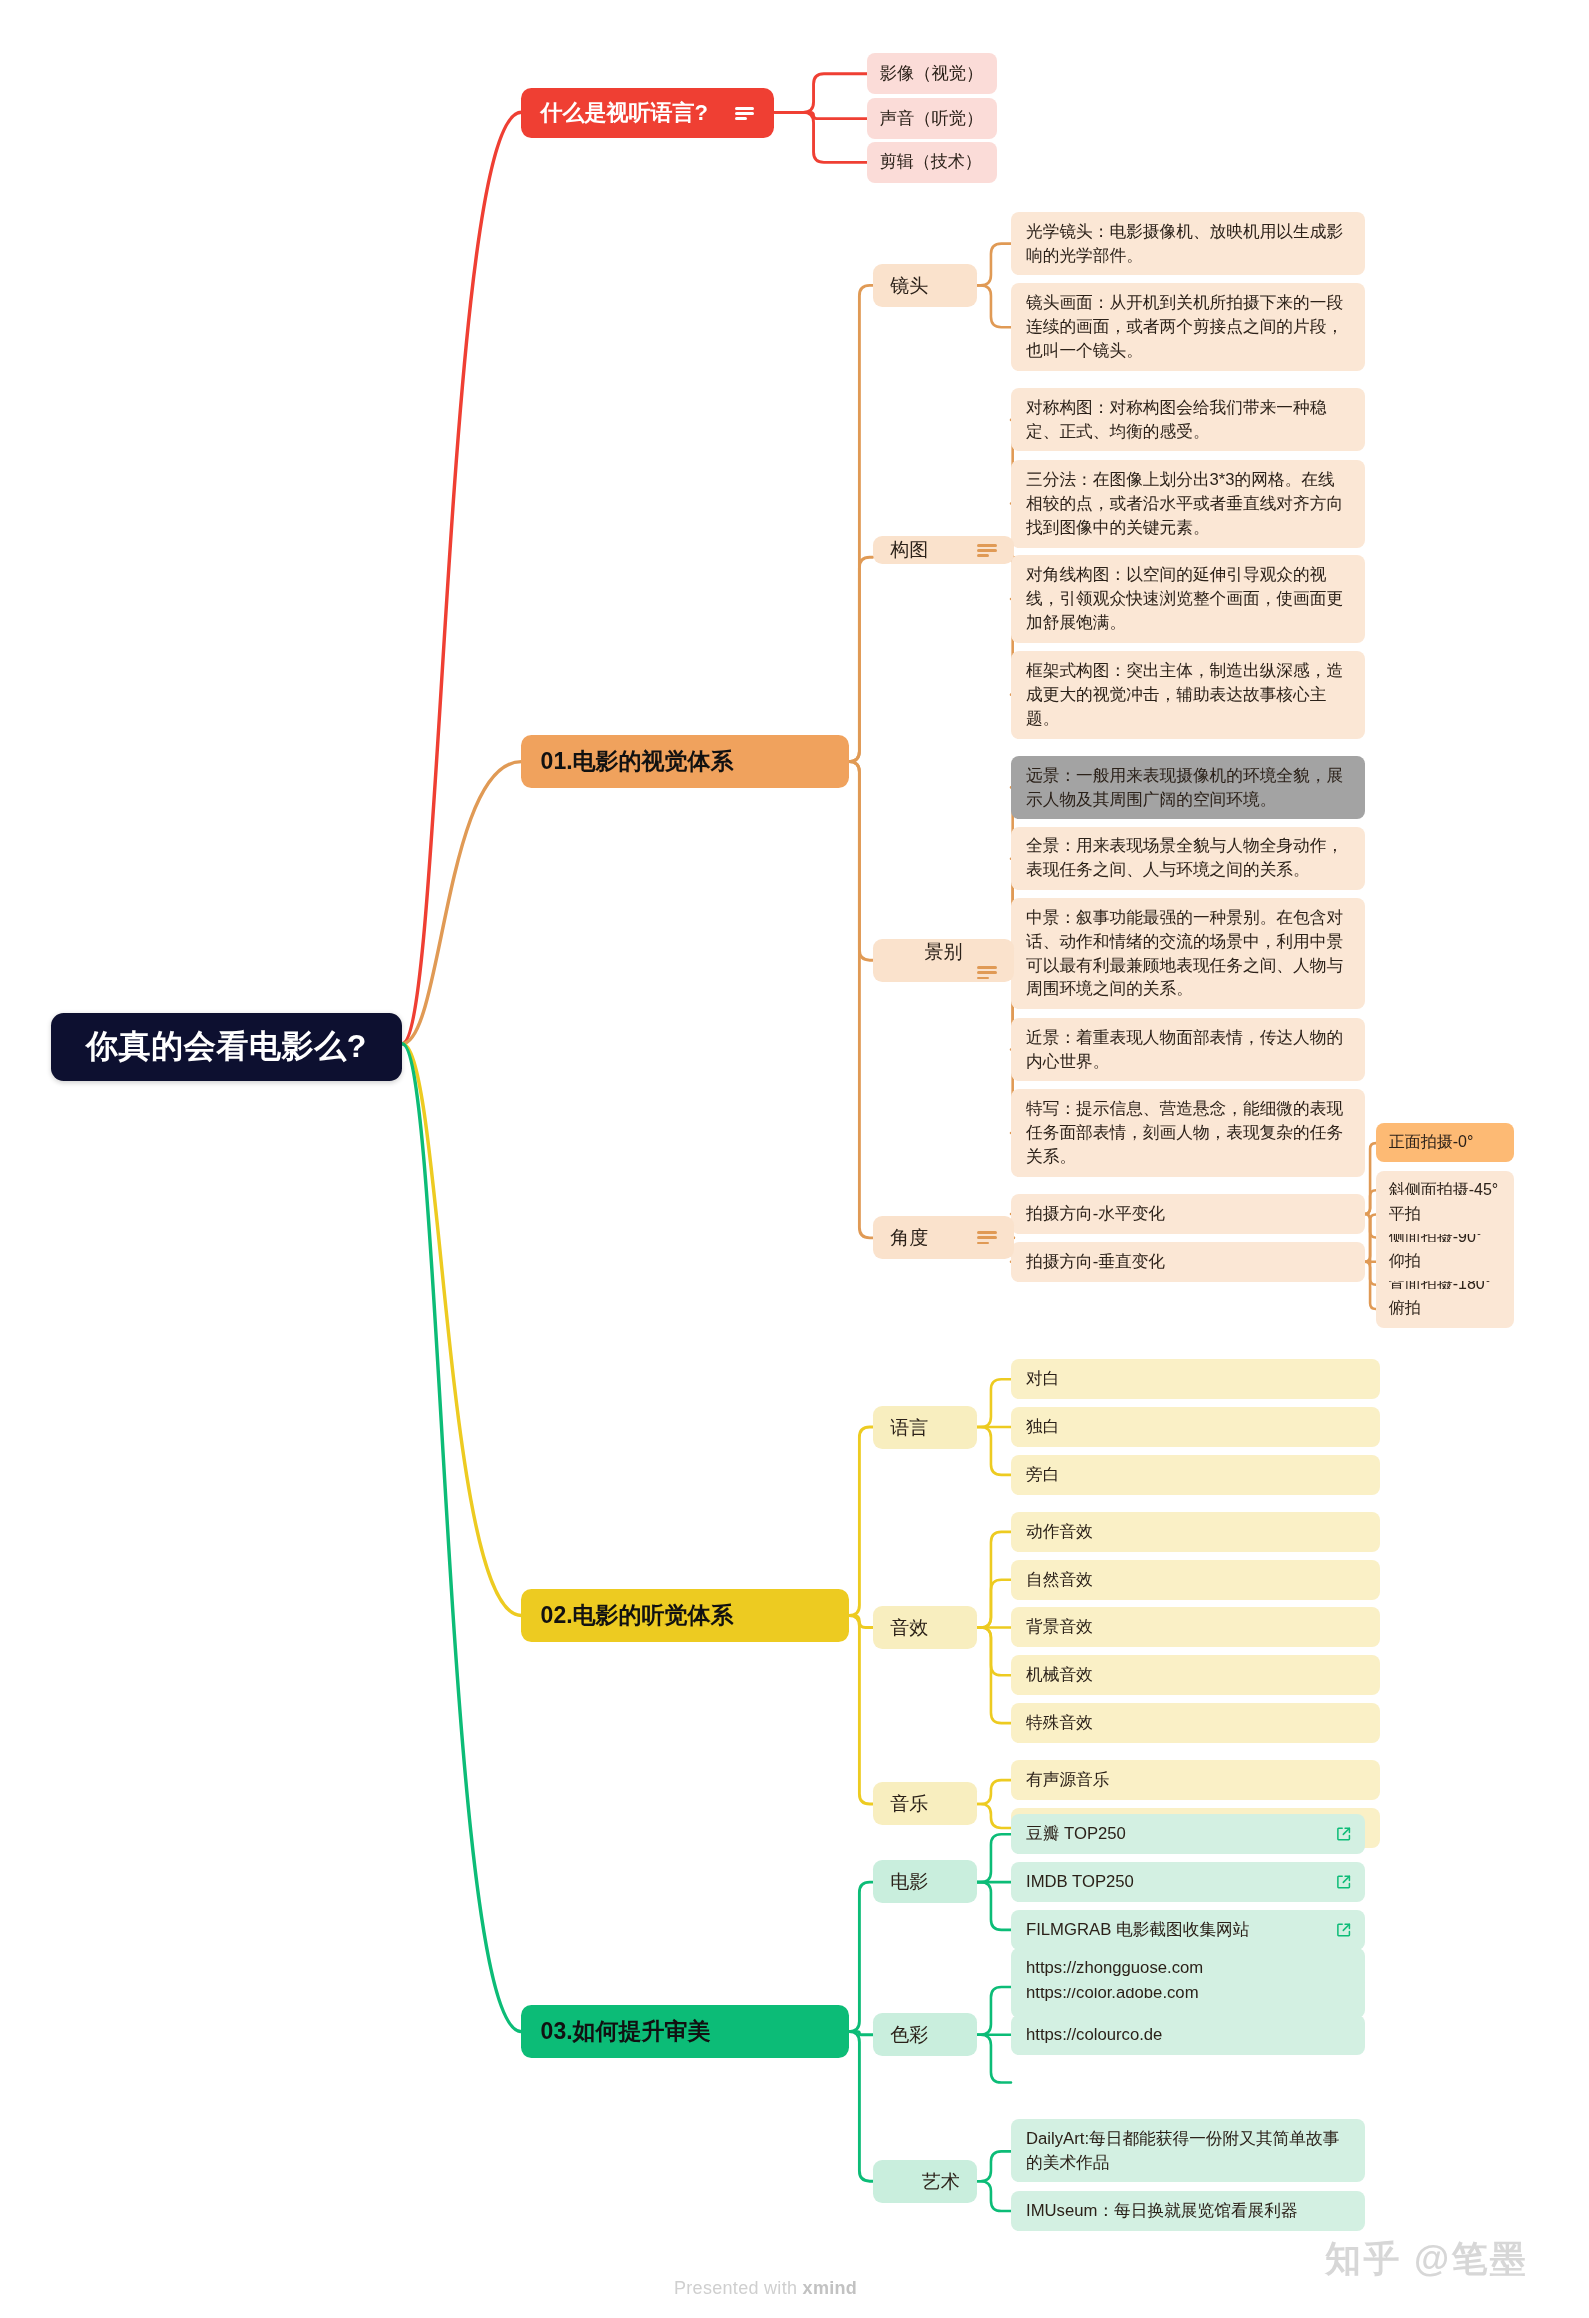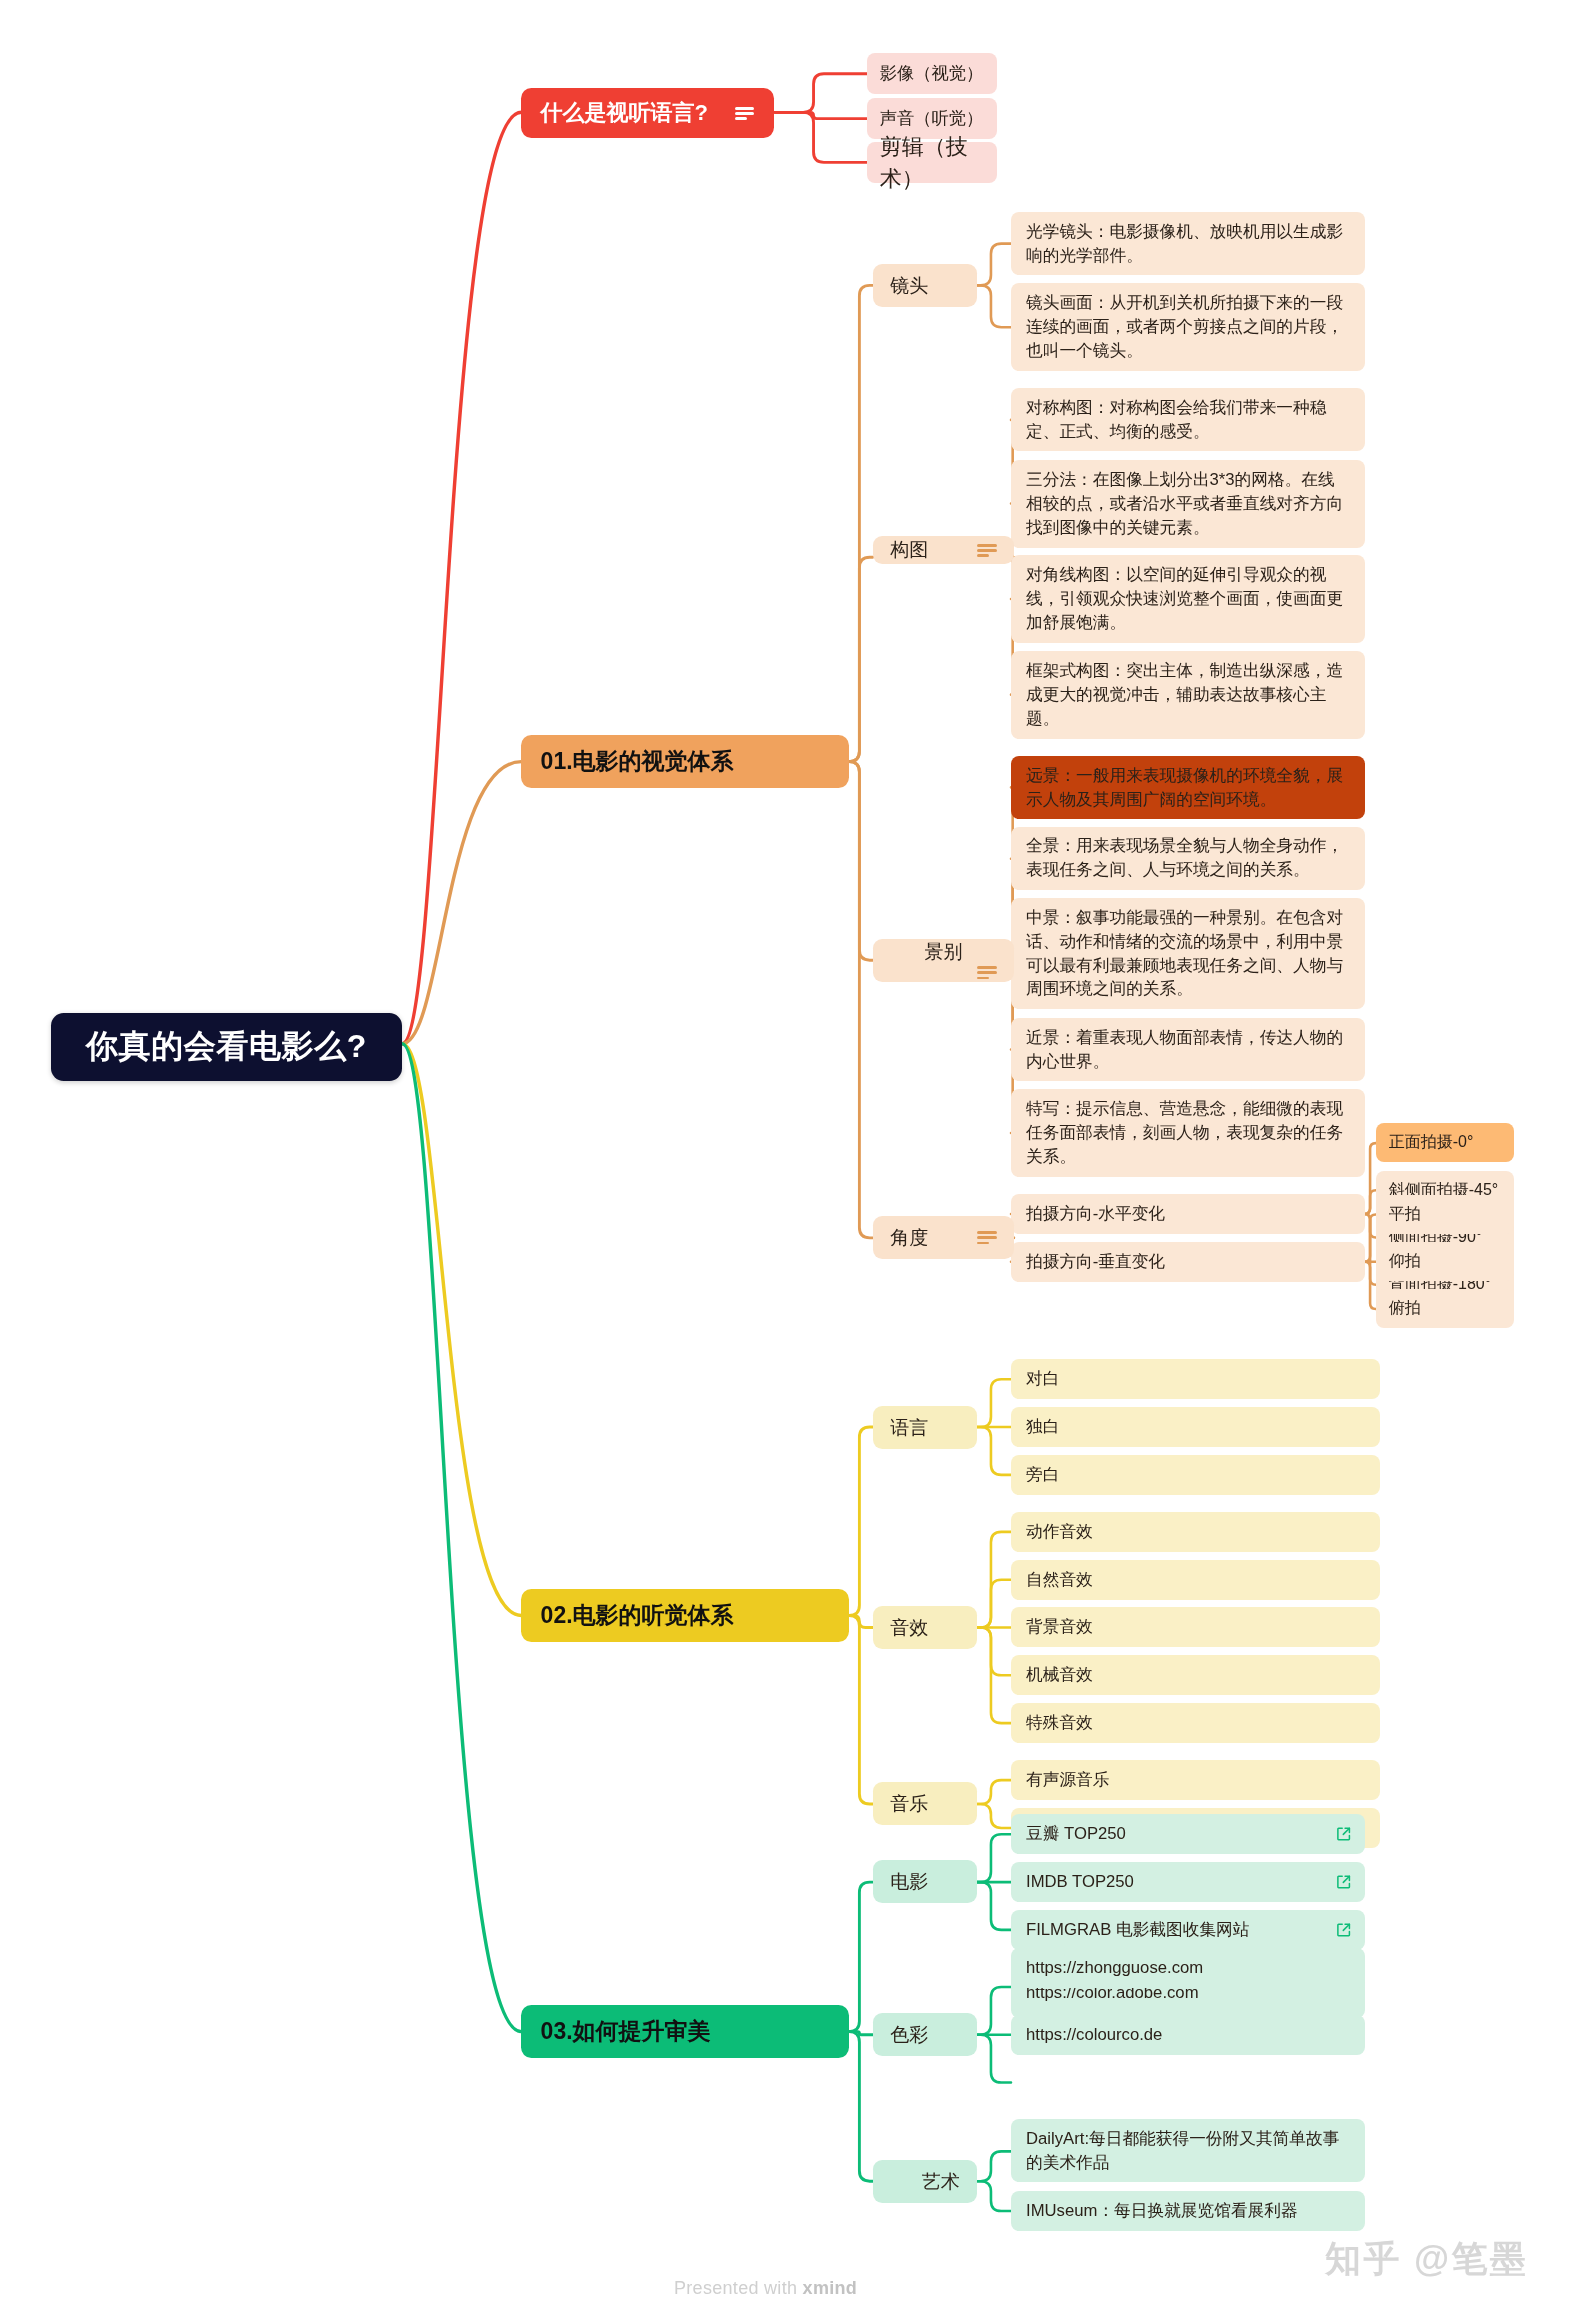"剪辑（技术）" div.node { font-size: 22px -> 17px }
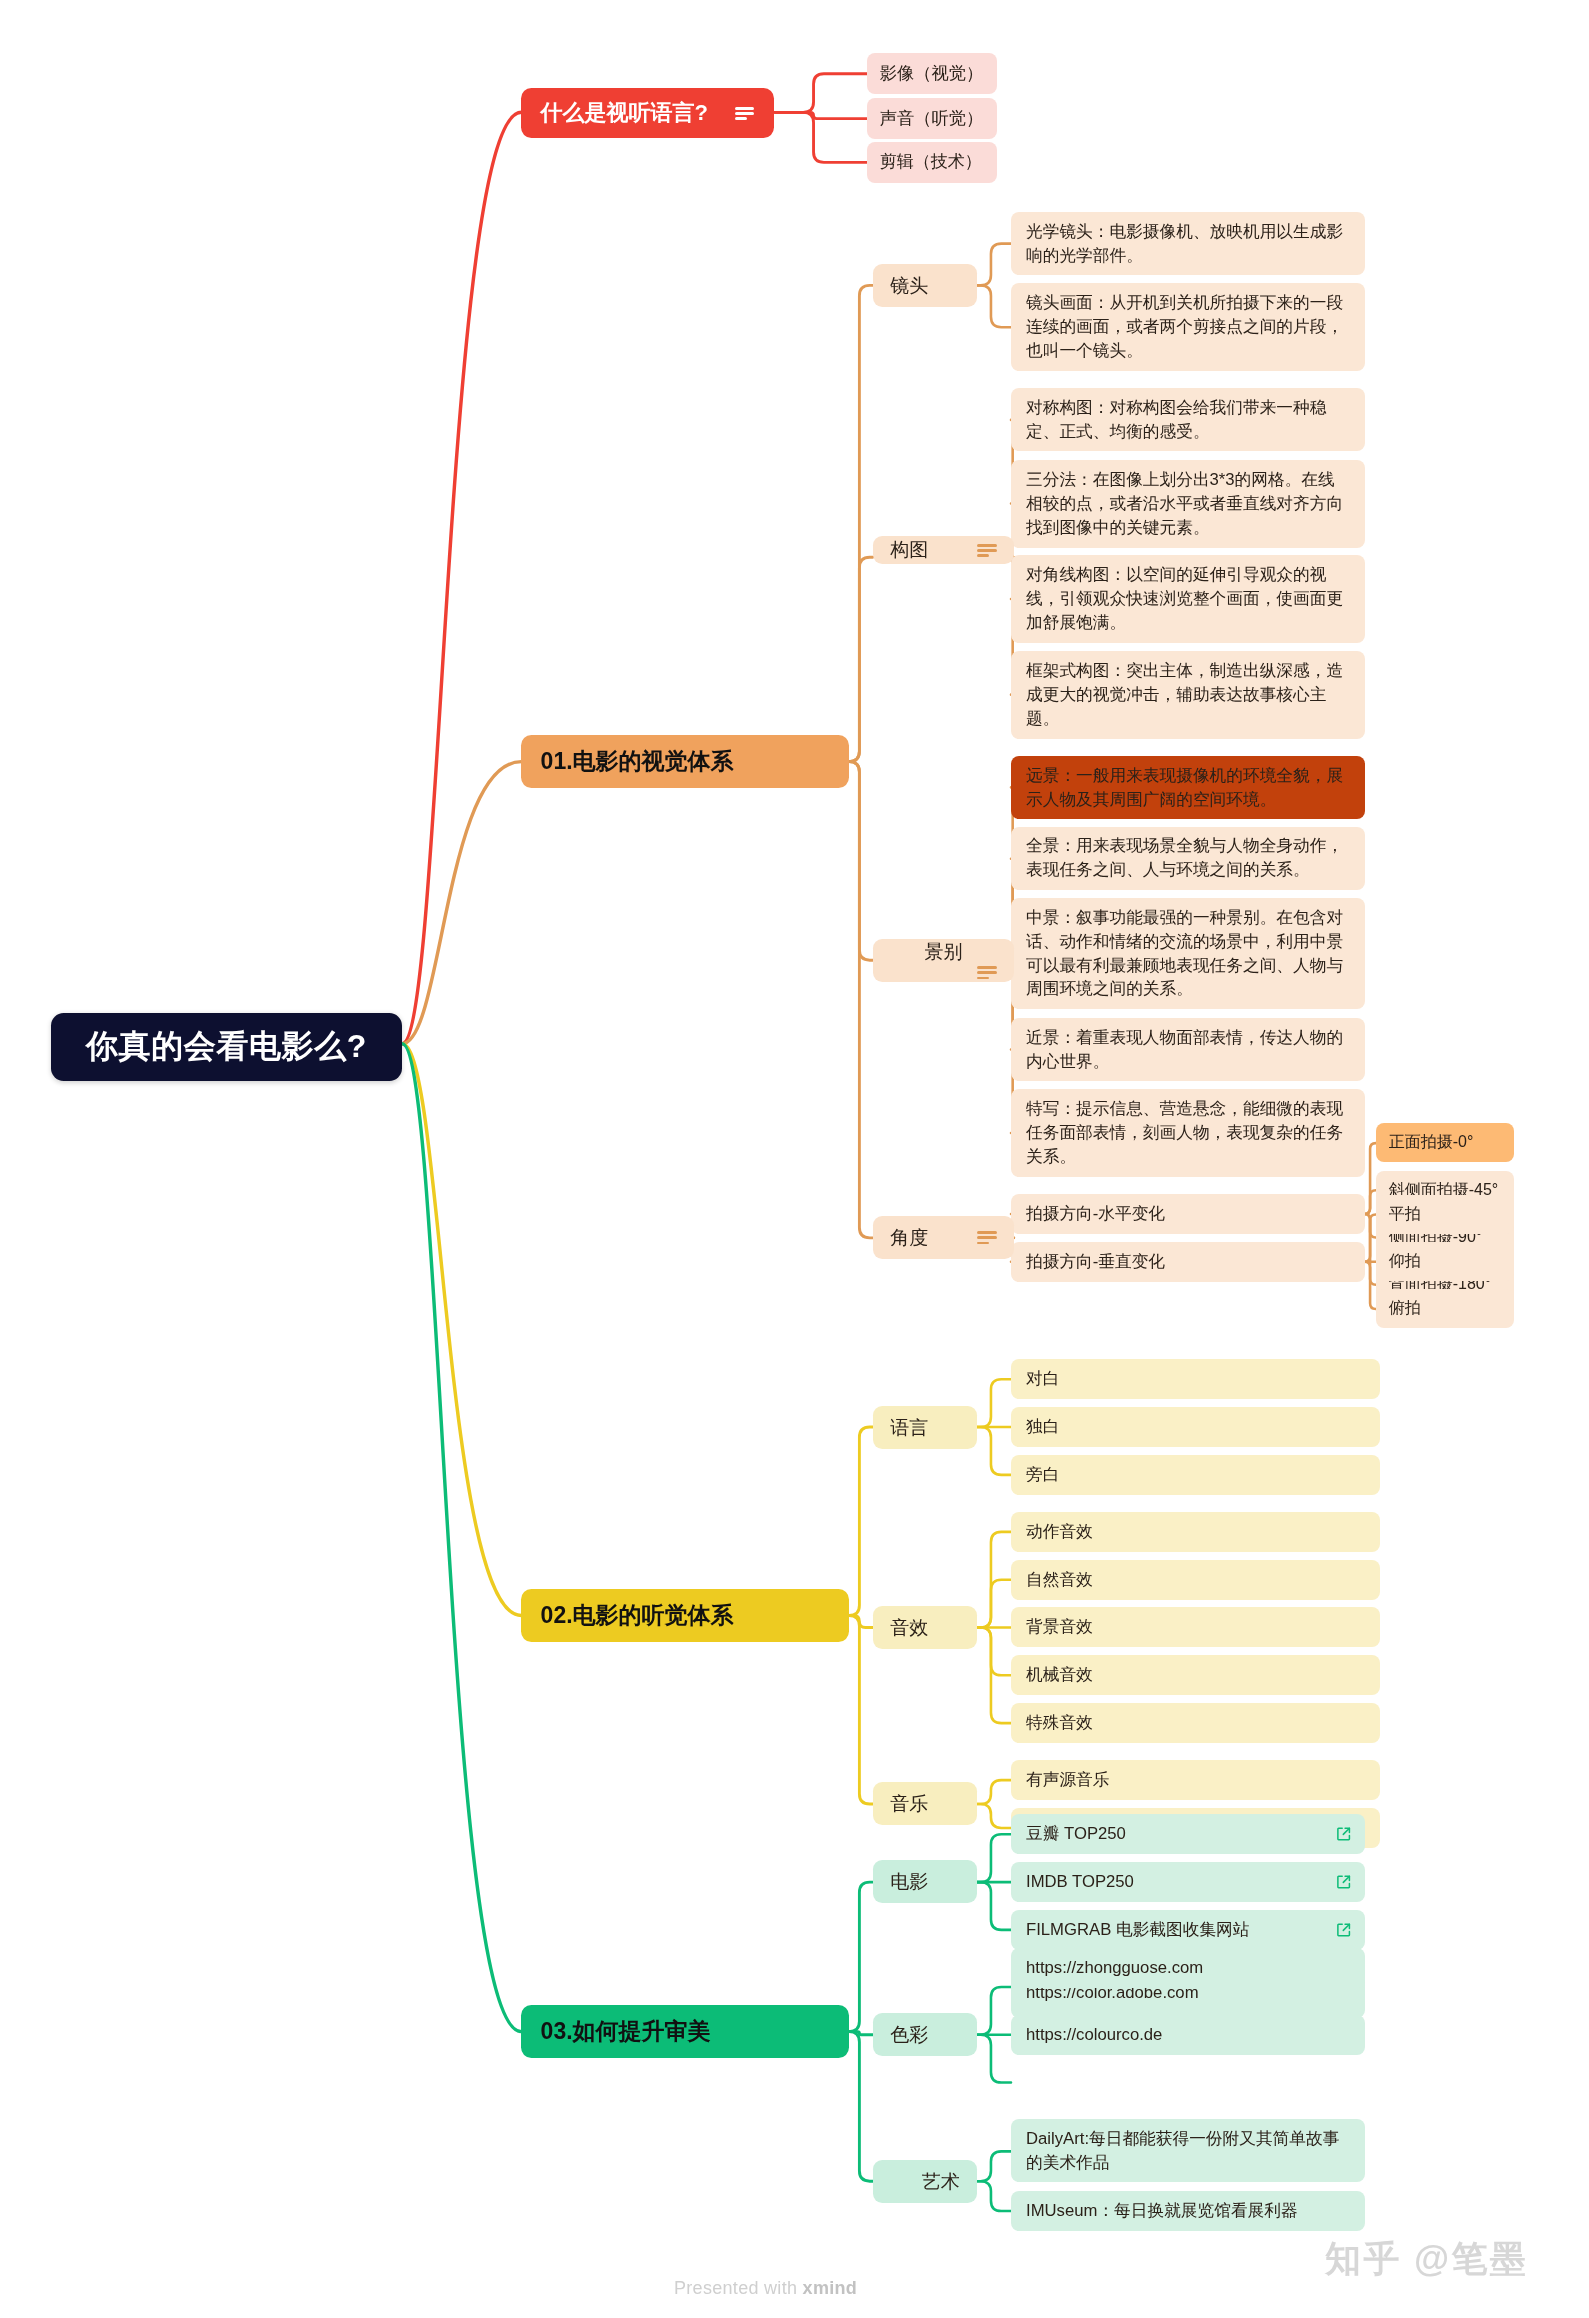"远景：一般用来表现摄像机的环境全貌，展示人物及其周围广阔的空间环境。" div.node { background: #c2410c -> #a3a3a3 }
